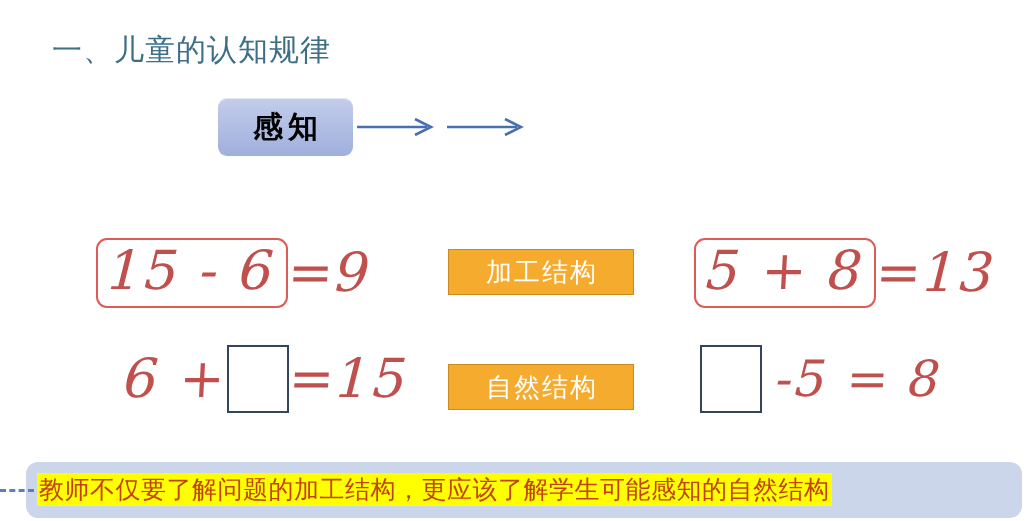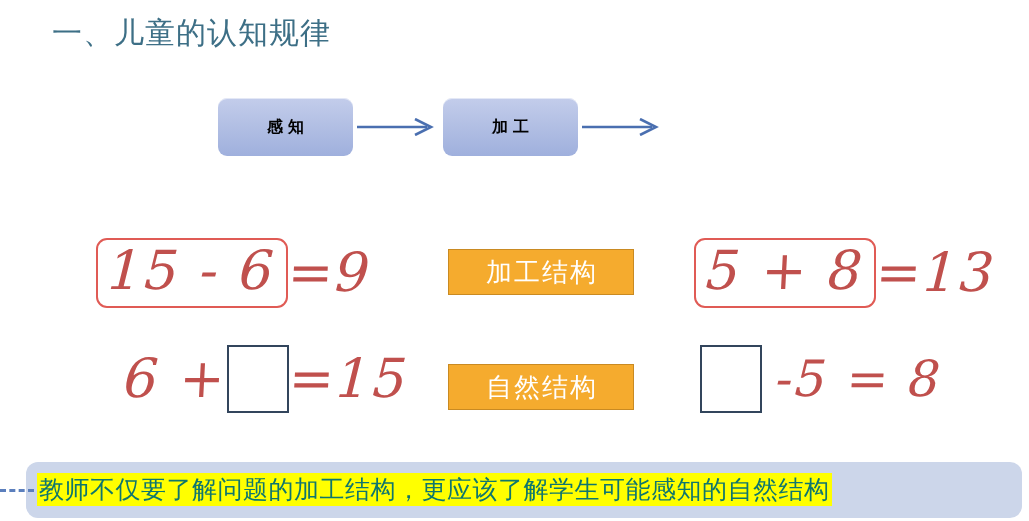"一、儿童的认知规律" .slide-title { top: 13px -> 30px }
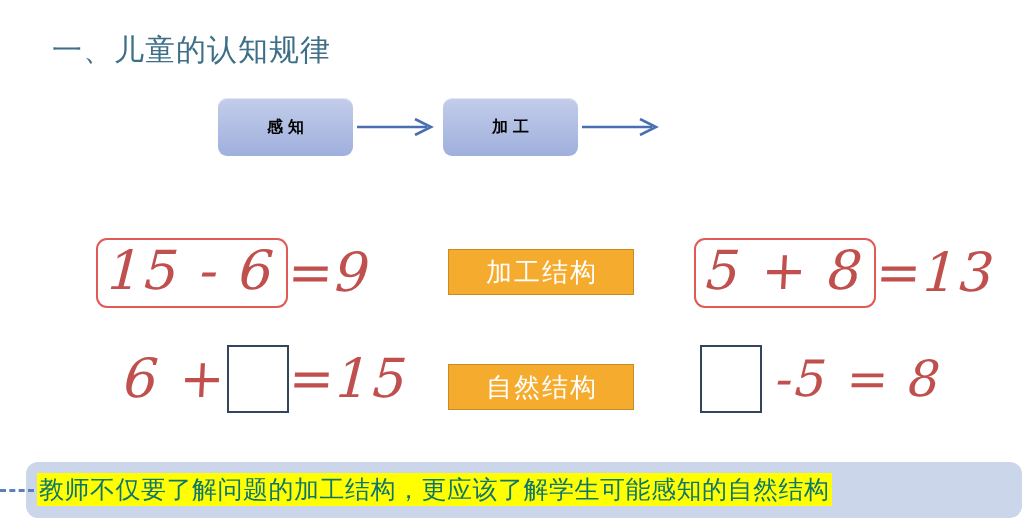"感知" .flow-box { font-size: 16px -> 30px }
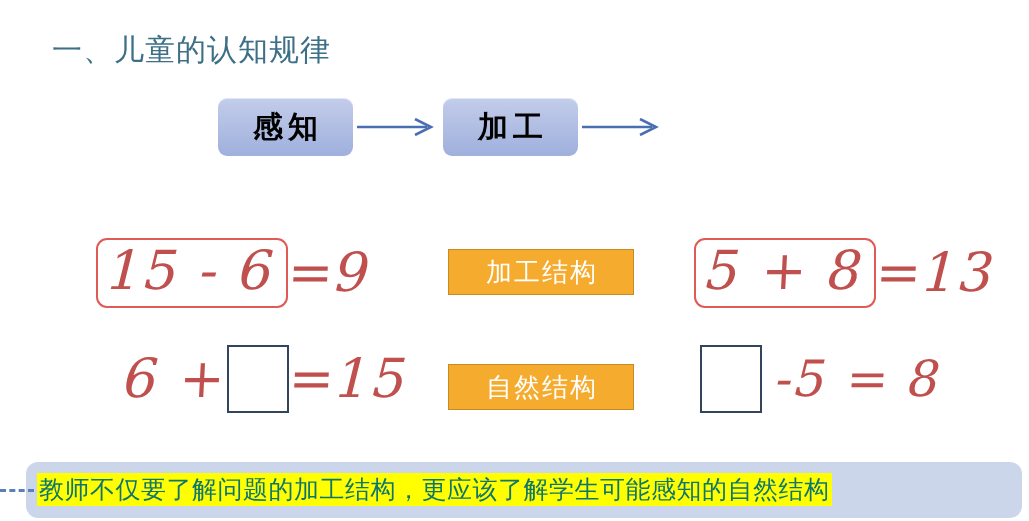"加工" div.flow-box { html: <div>加工</div> -> none }
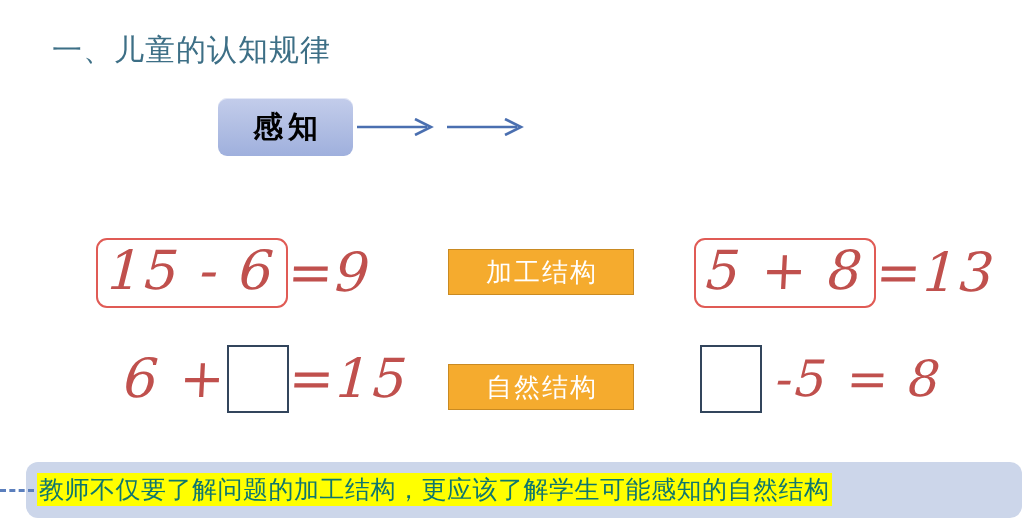"教师不仅要了解问题的加工结构，更应该了解学生可能感知的自然结构" .banner-text { color: #0f766e -> #c2410c }
